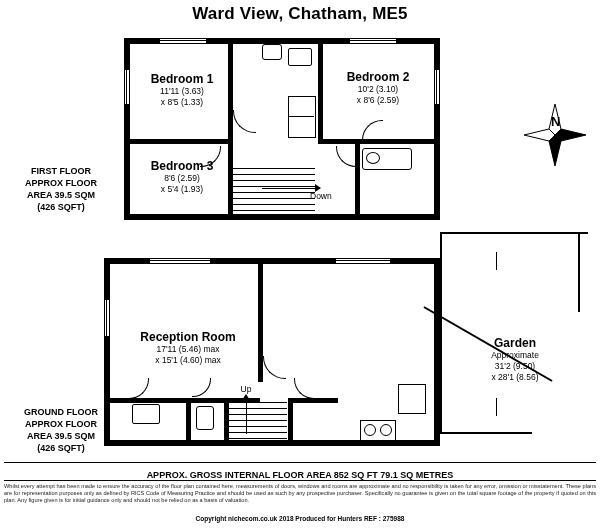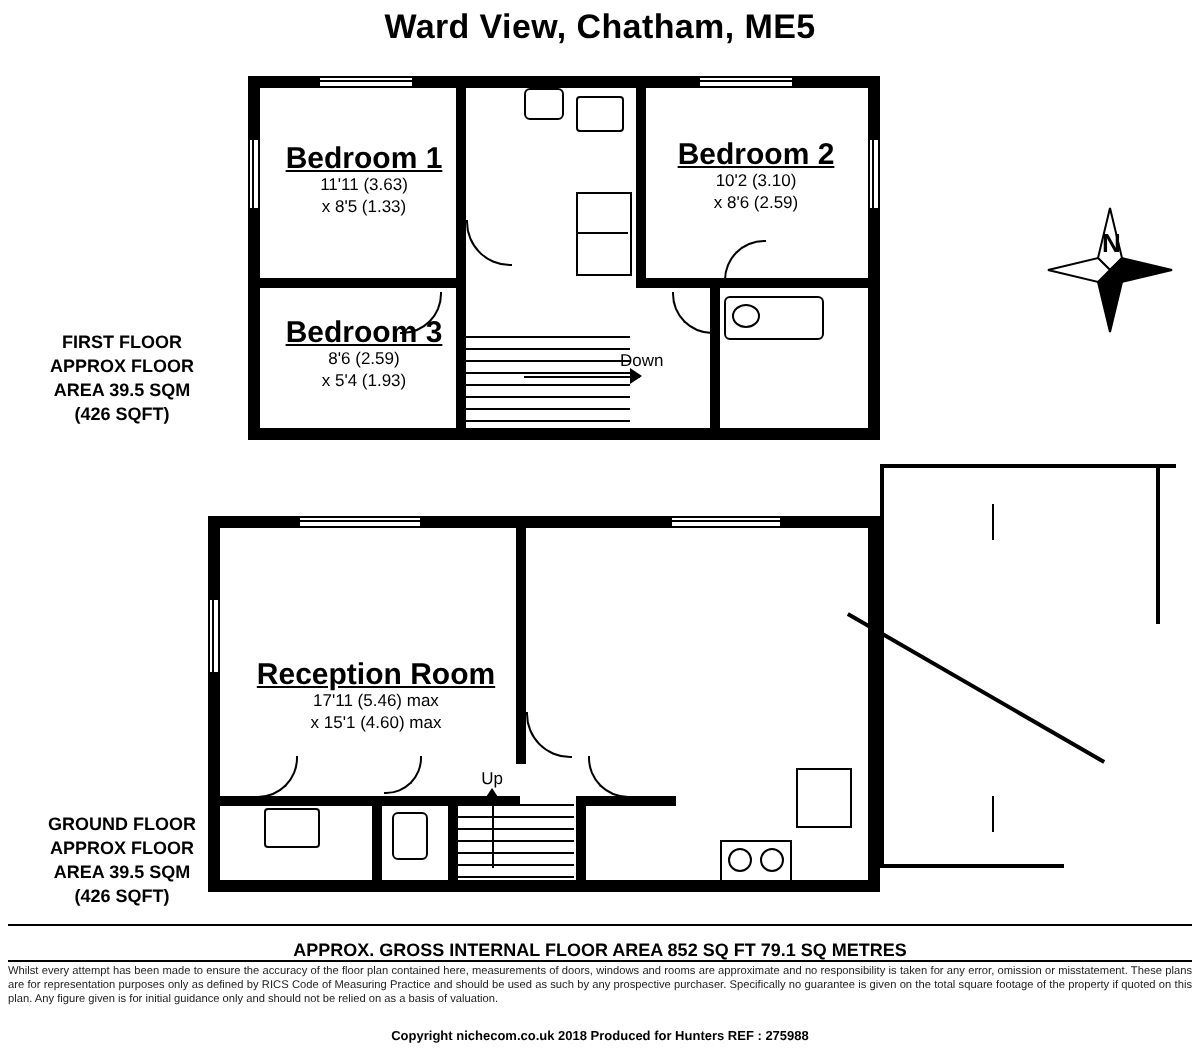"Bedroom 1" .room-label b { font-size: 15px -> 12px; text-decoration: underline -> none }
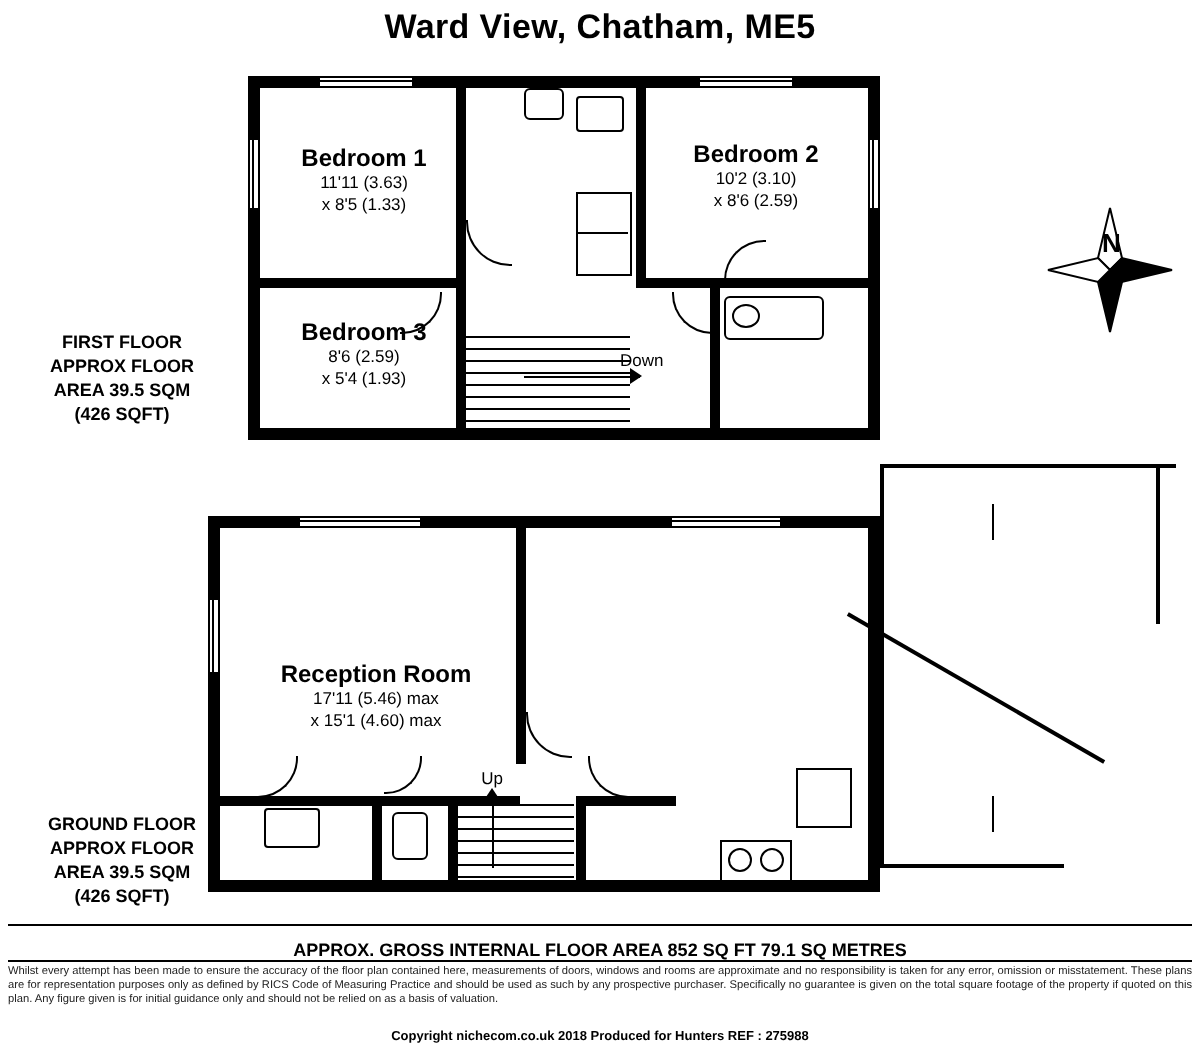"Down" div.room-label { top: 175px -> 191px }
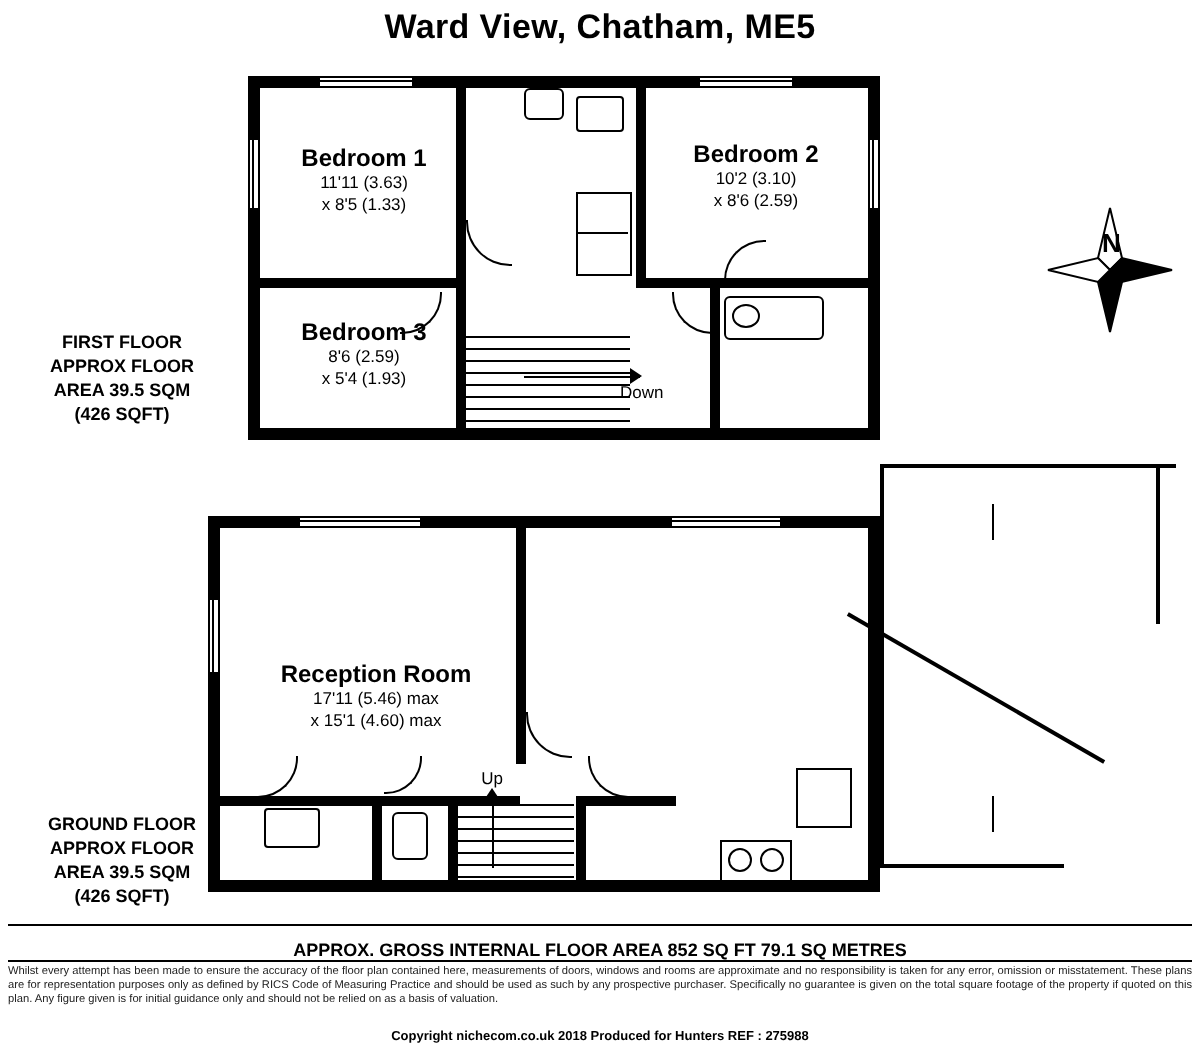"Garden" div.room-label { html: none -> <div> <b>Garden</b><br> <span>Approximate</span><br> <span>31'2 (9.50)</span><br> <span>x 28'1 (8.56)</span> </div> }
